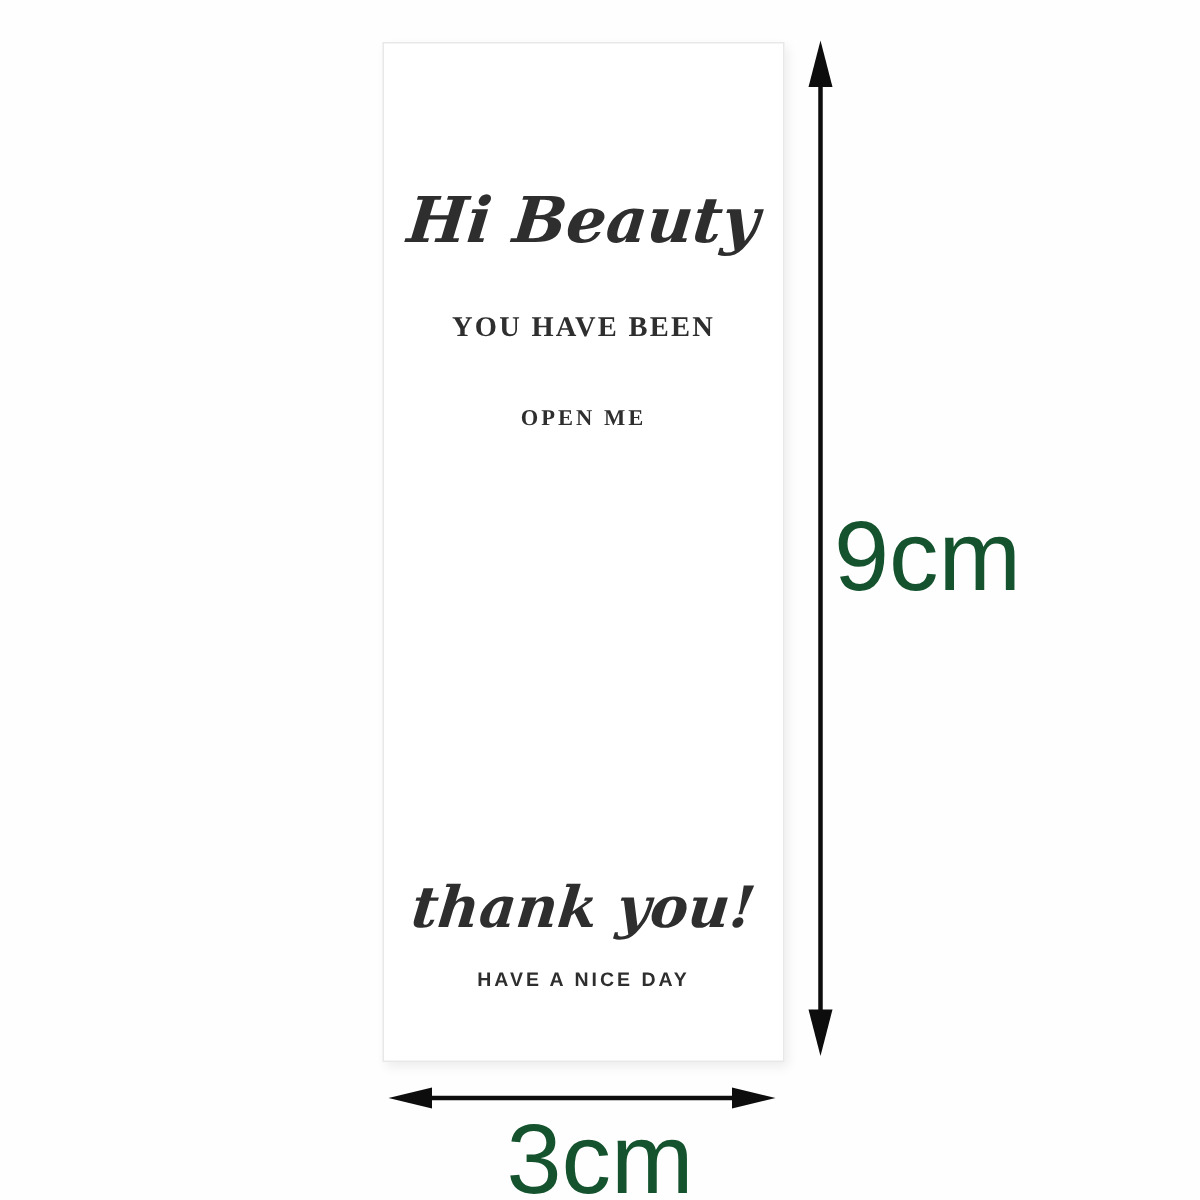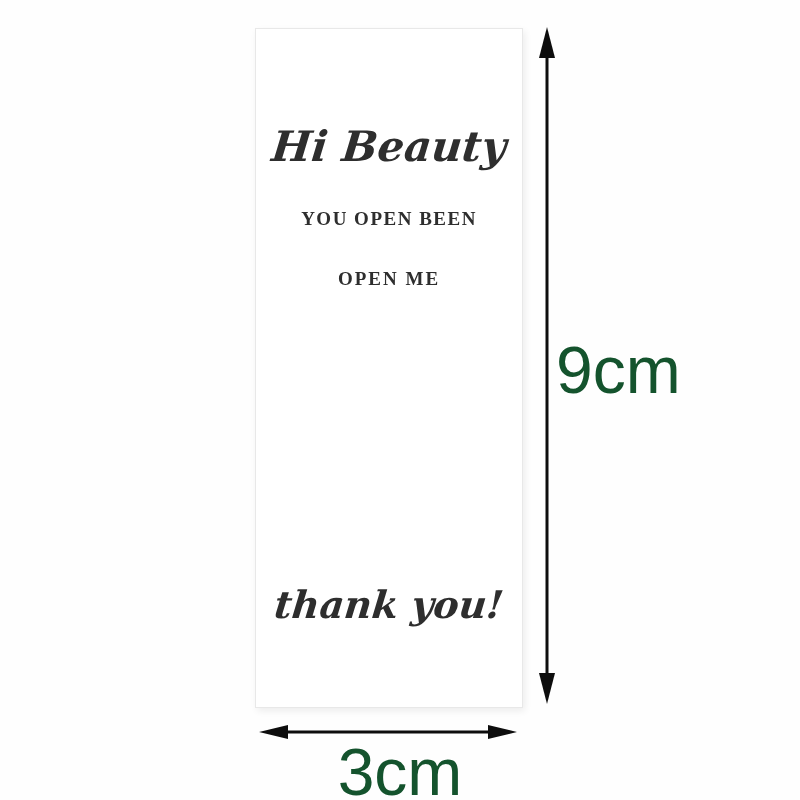"YOU OPEN BEEN" div { text: OPEN -> HAVE }
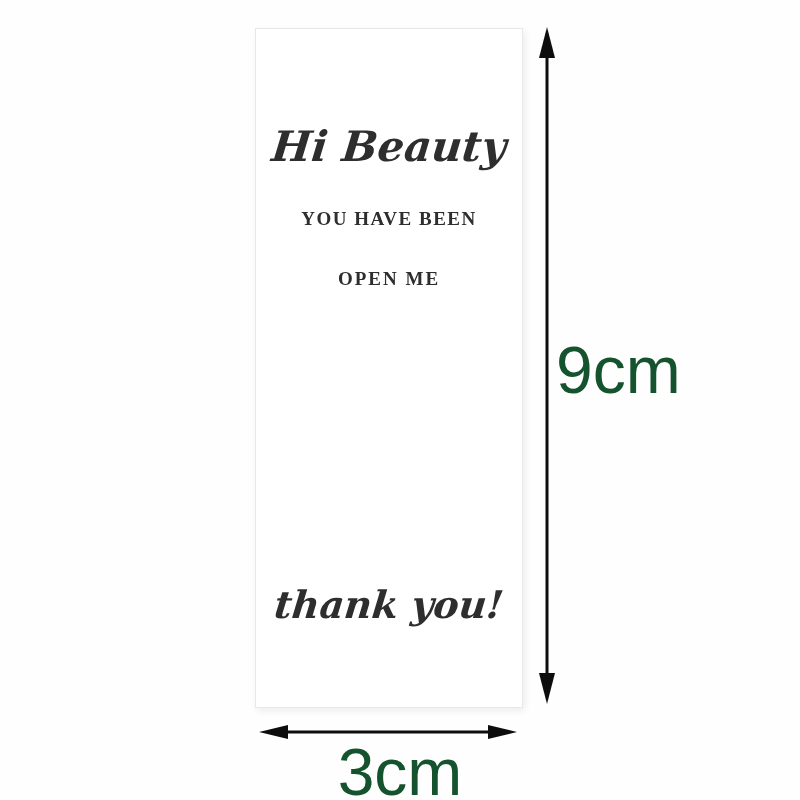"OPEN ME" .open { font-size: 19px -> 15px }
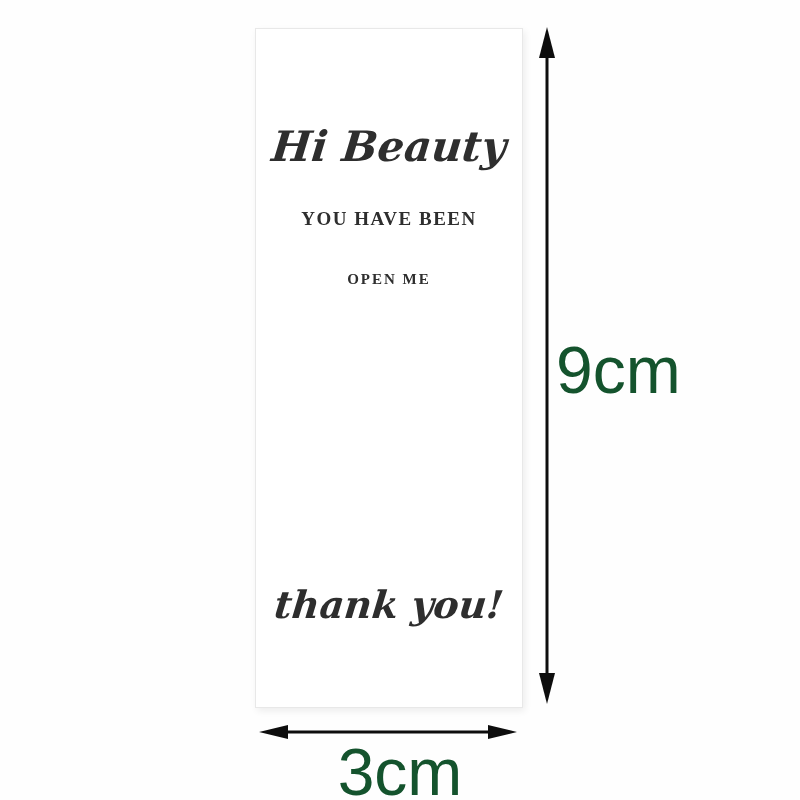"HAVE A NICE DAY" div.footer { html: none -> <div>HAVE A NICE DAY</div> }
